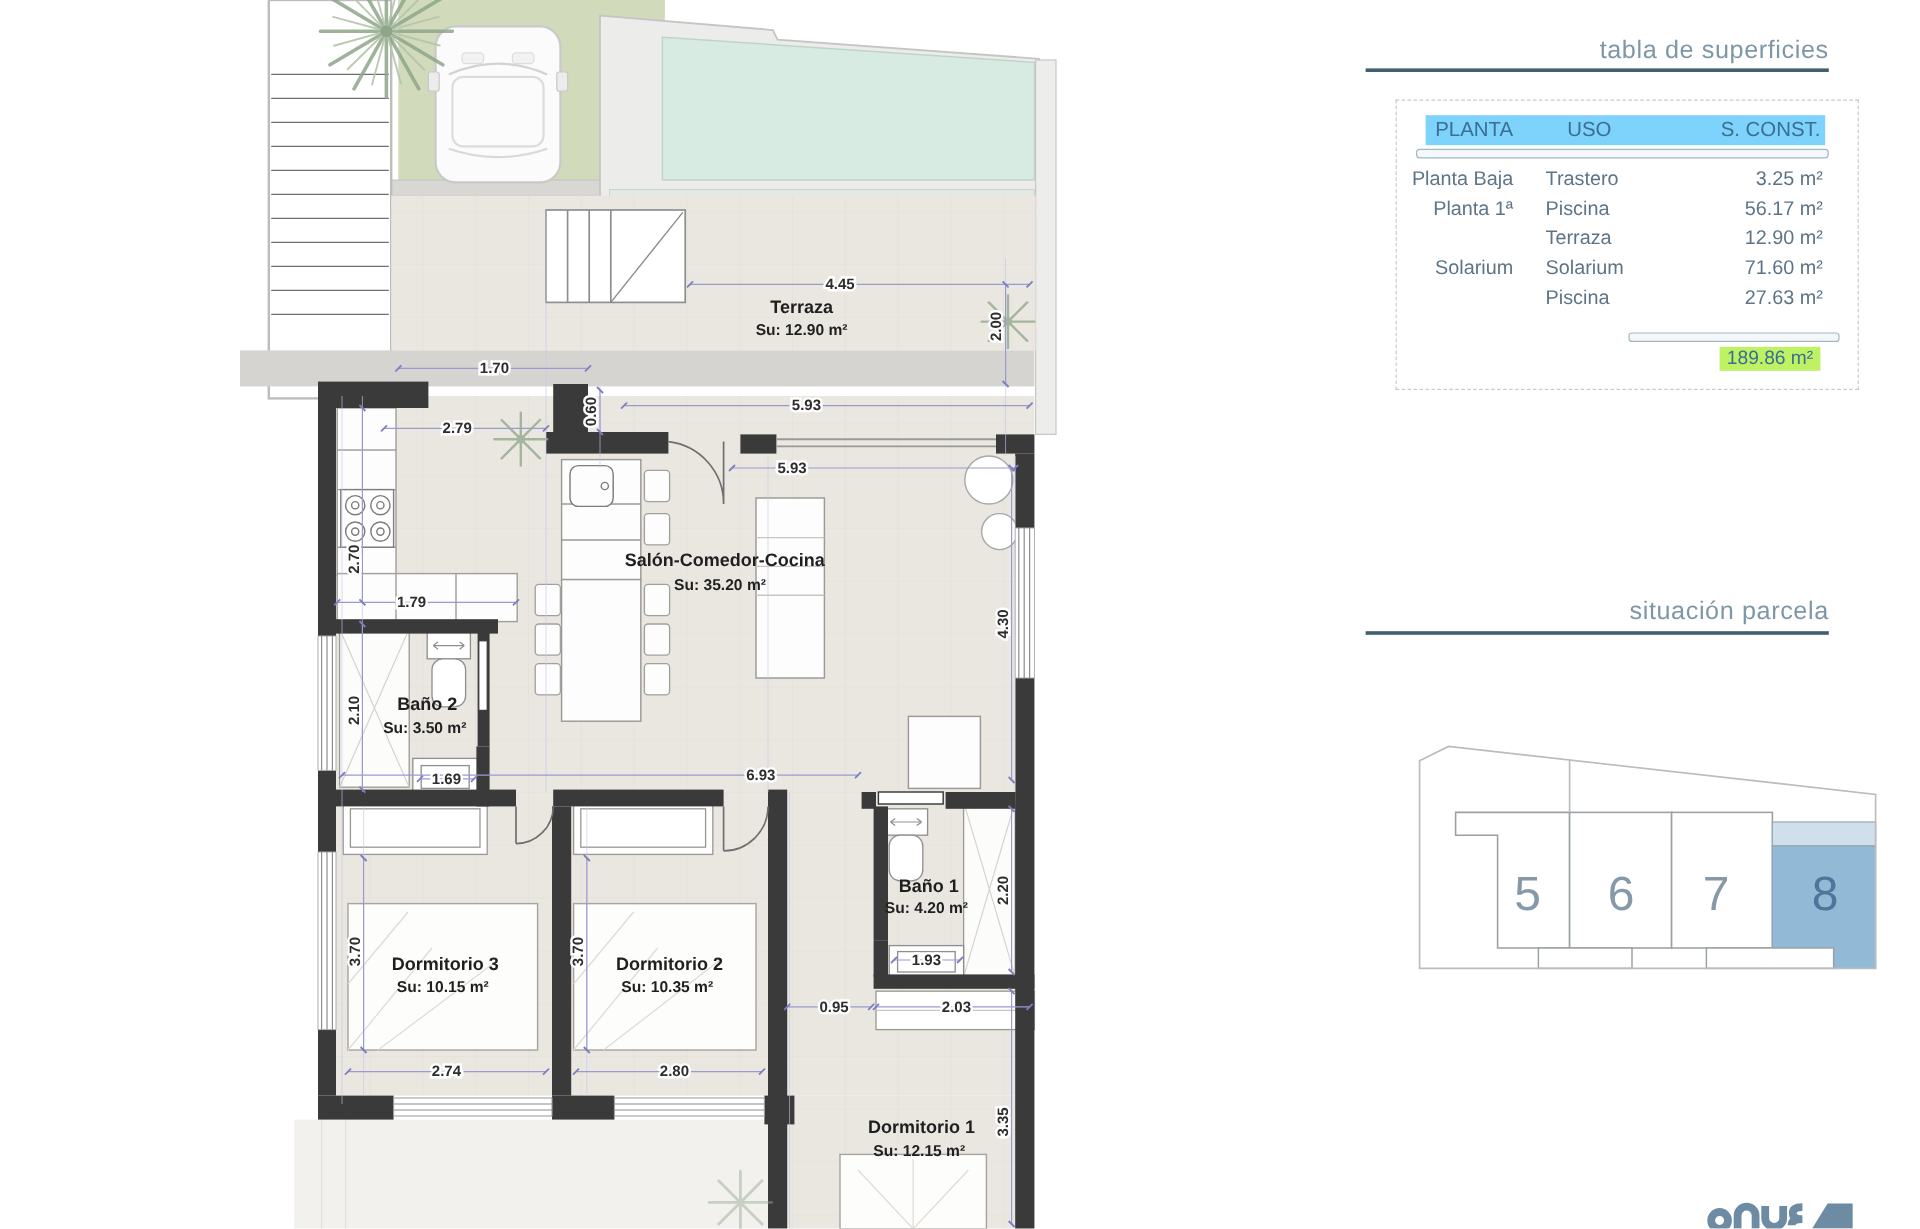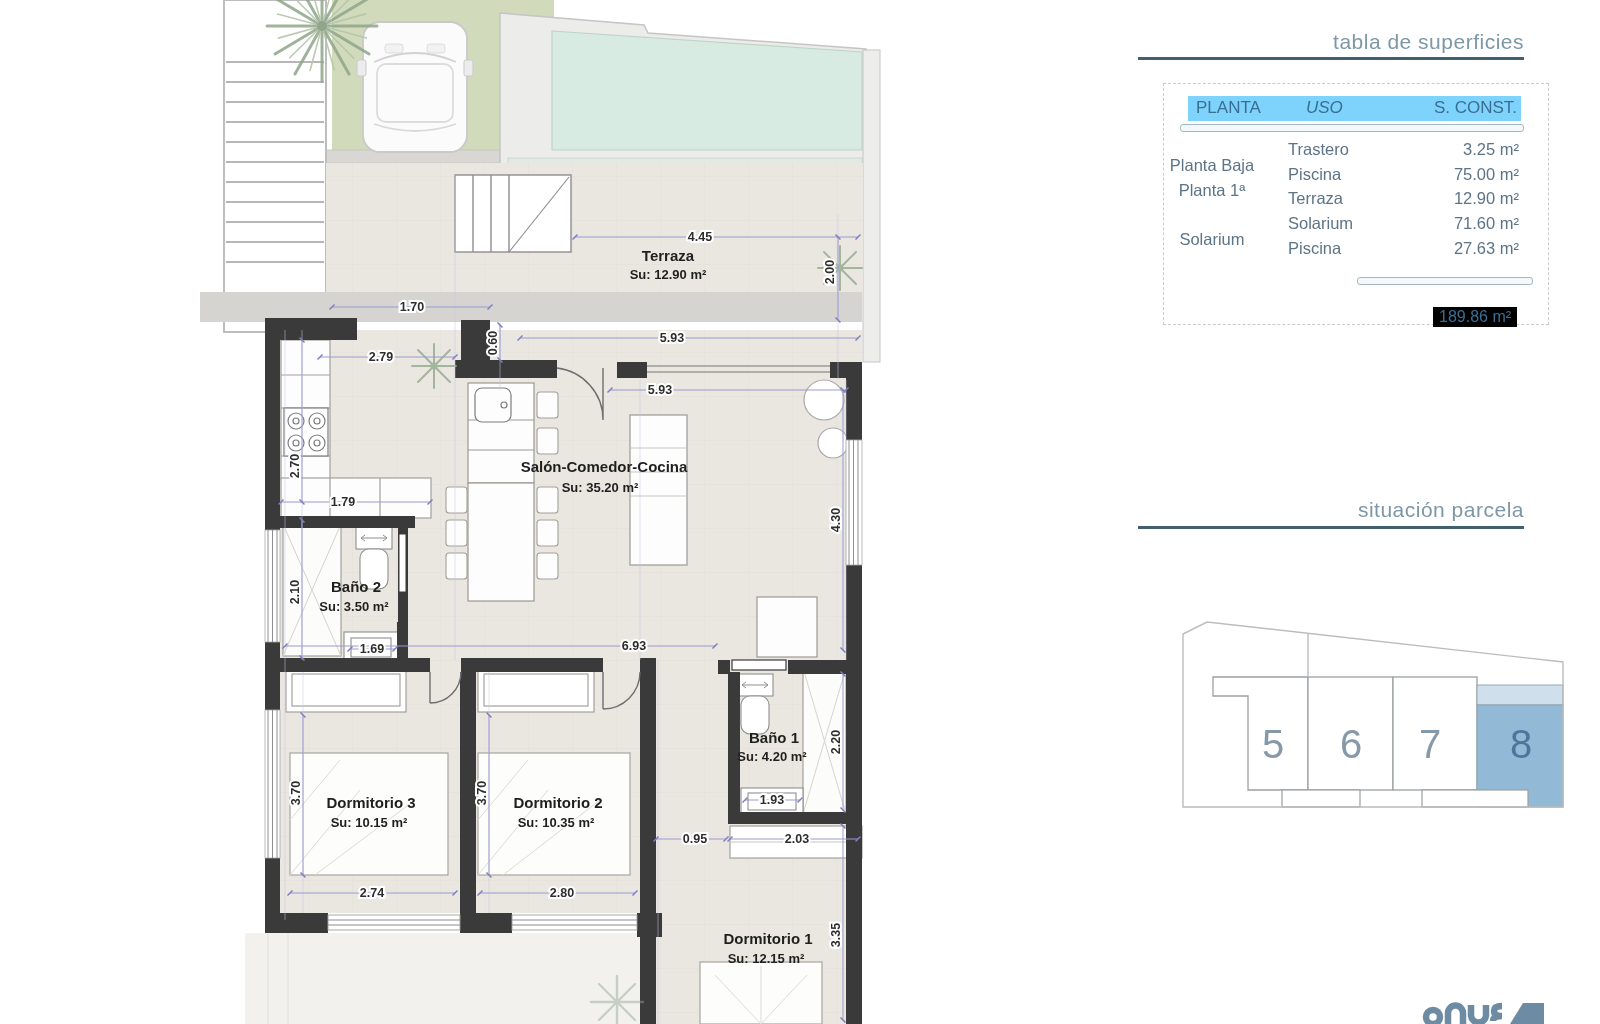"USO" span { font-style: italic -> none }
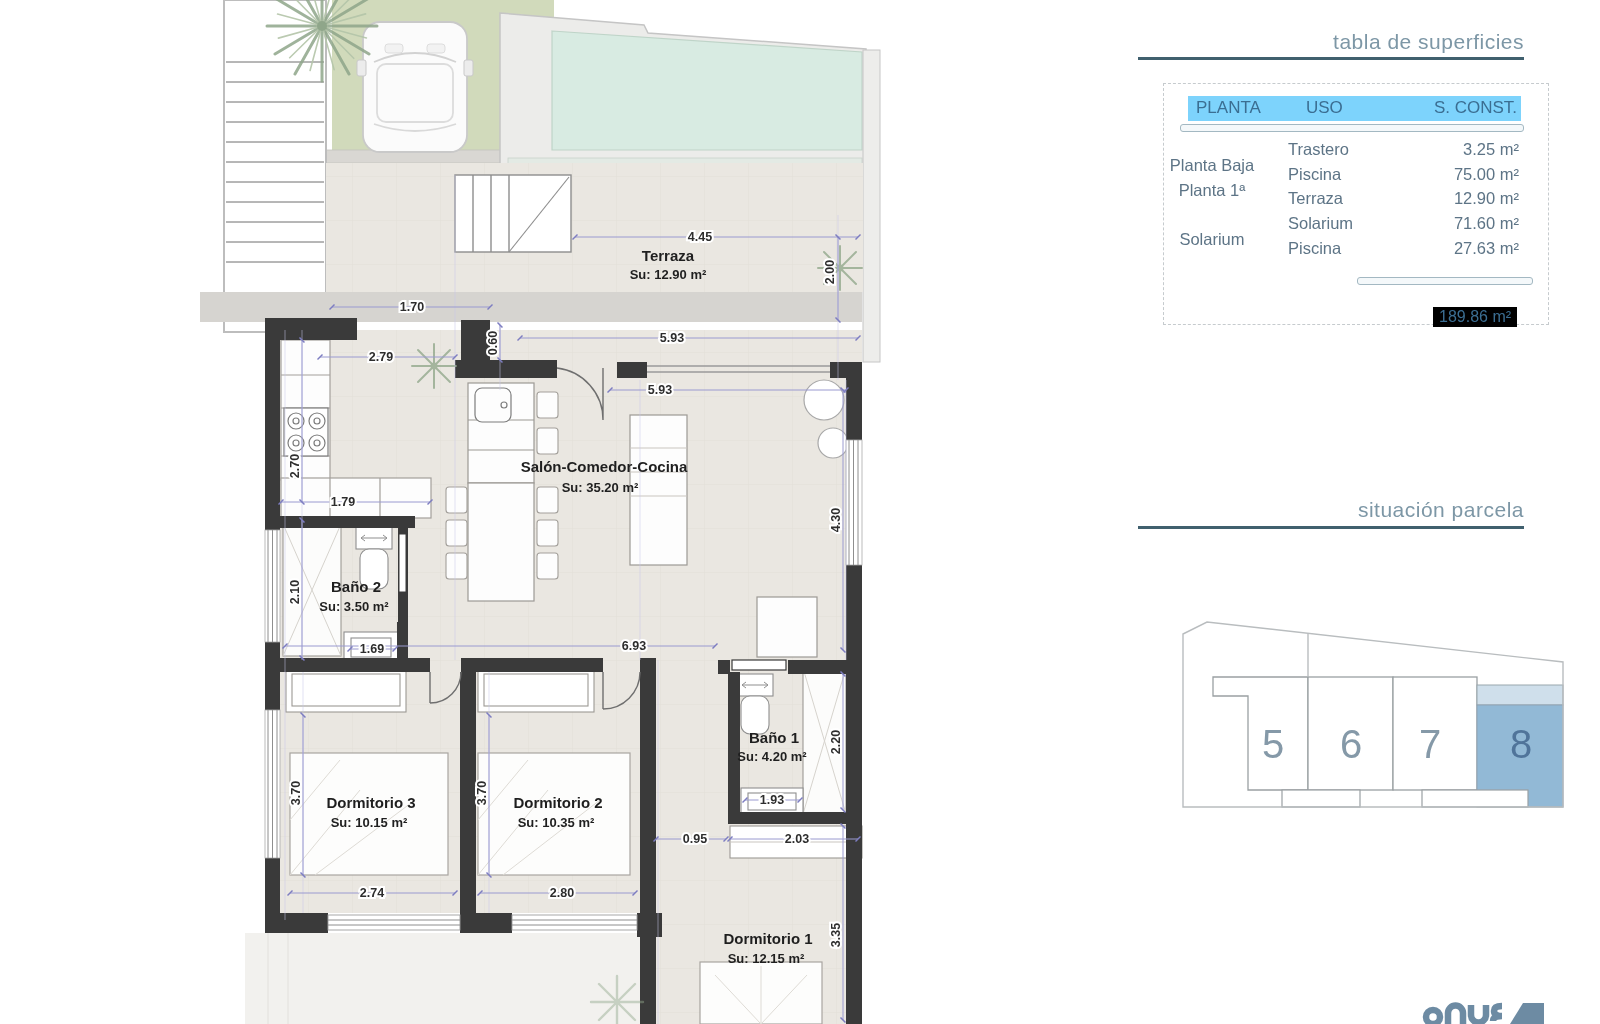"Planta Baja" .trow .c1 { margin-top: 16px -> none; text-align: center -> right }
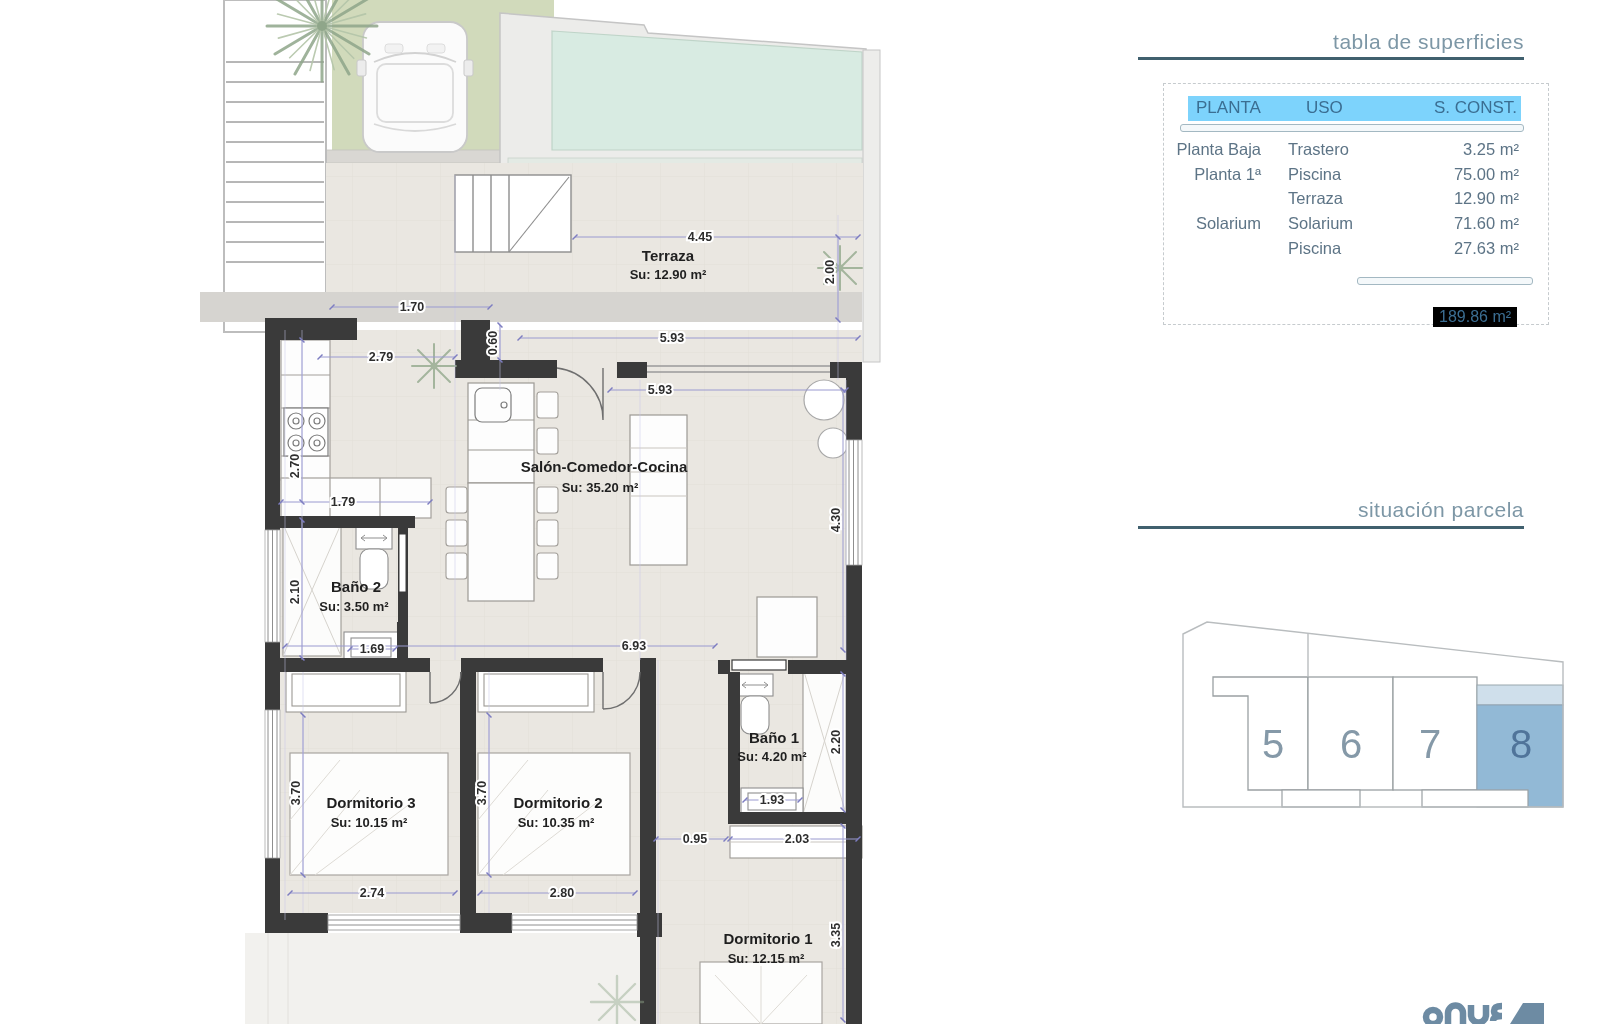"75.00 m²" span.c3 { text: 75.00 -> 56.17 }
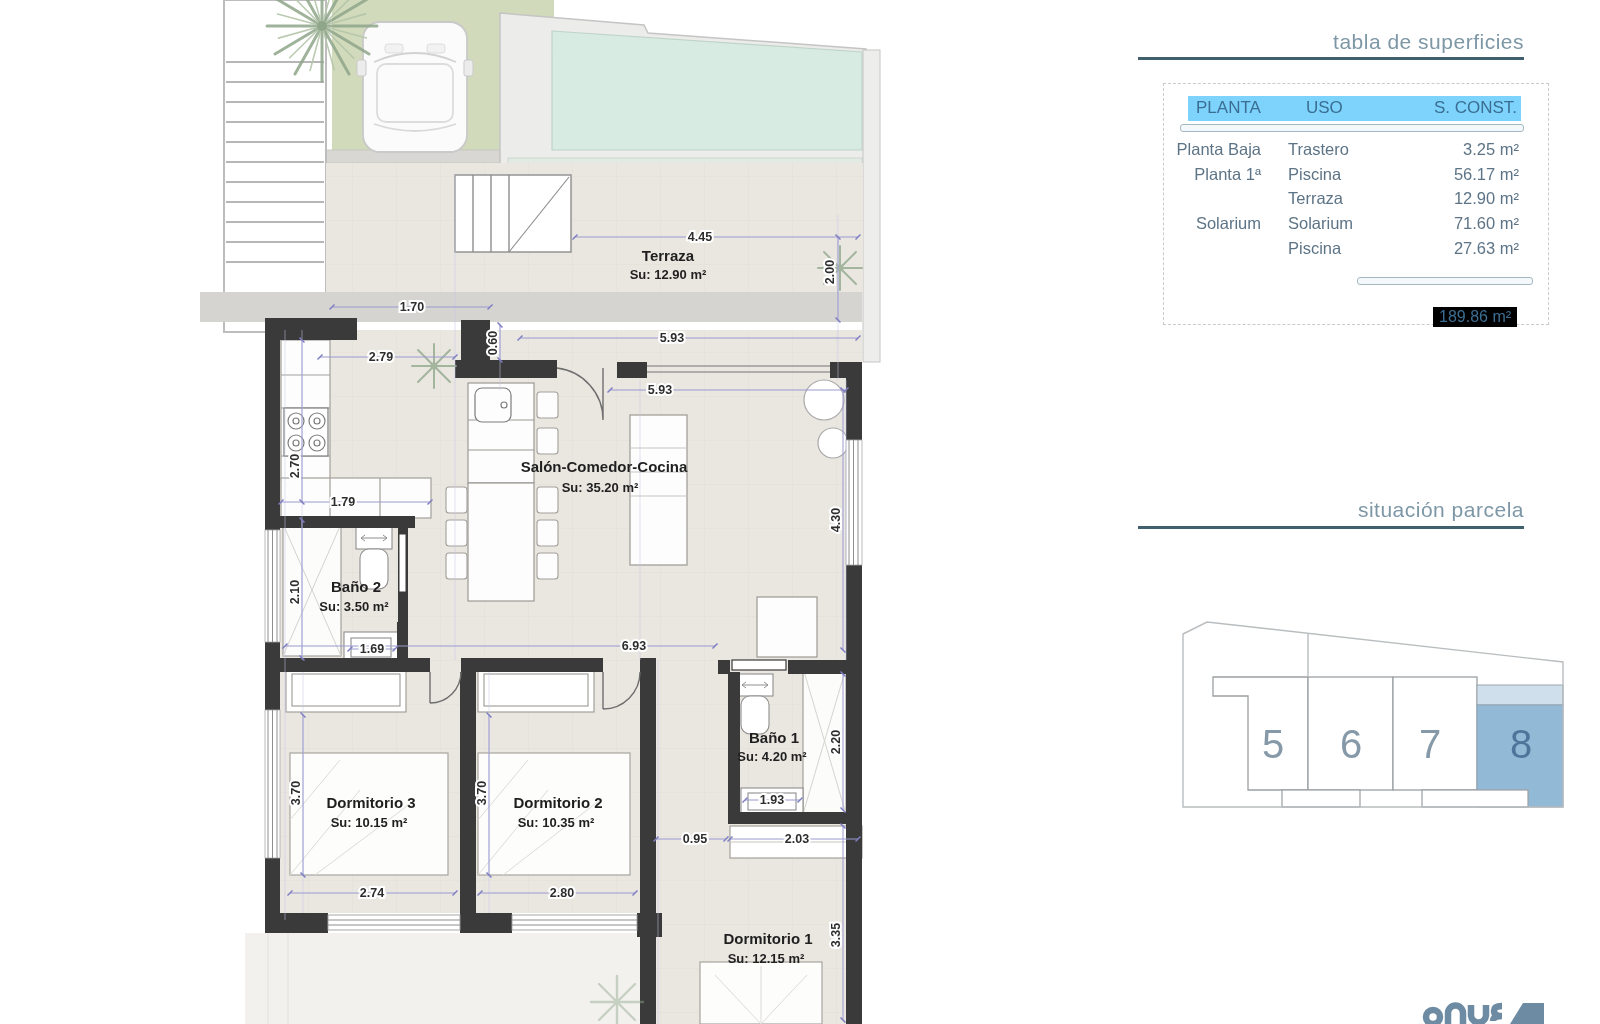"189.86 m²" .totalval { background: #000000 -> #bef264; margin-top: 18px -> none }
